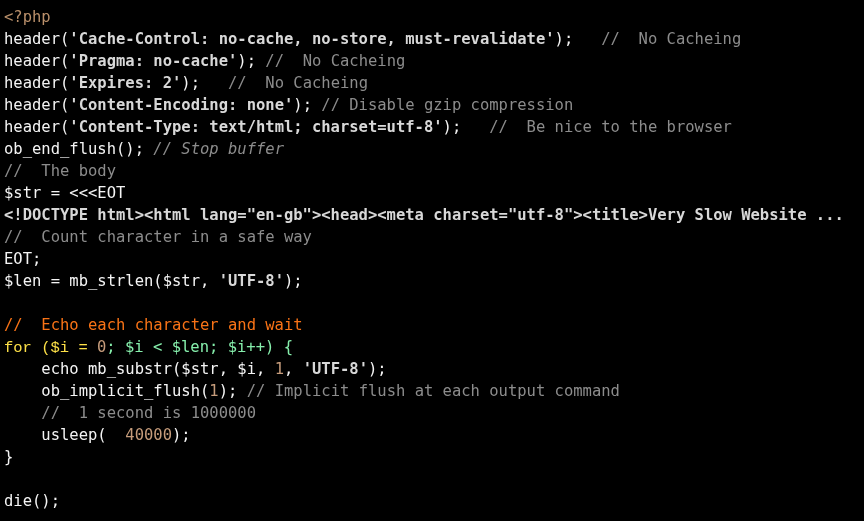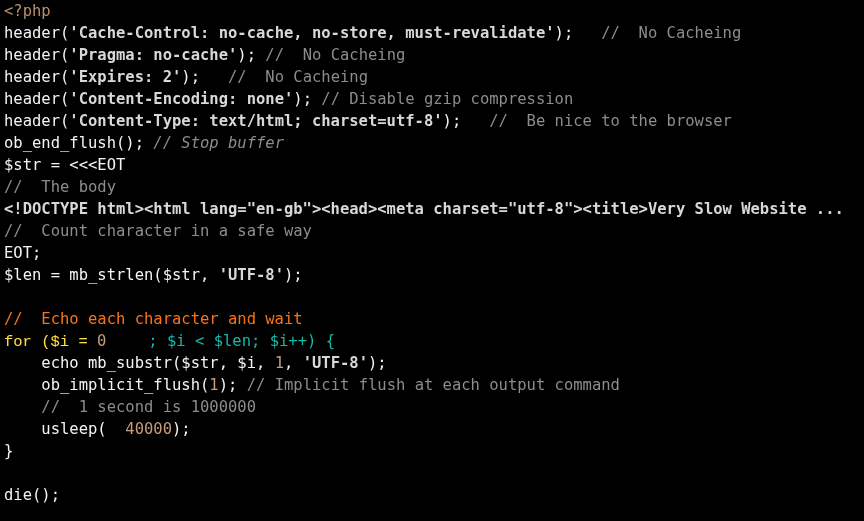"<?php" .code-line:first-child { margin-top: none -> 6px }
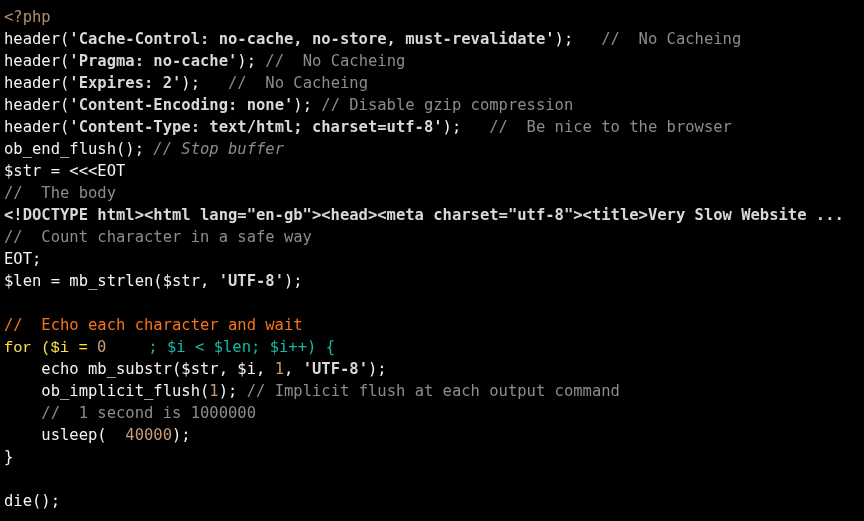"$str = <<<EOT" div.code-line { order: before "// The body" -> after "// The body" }
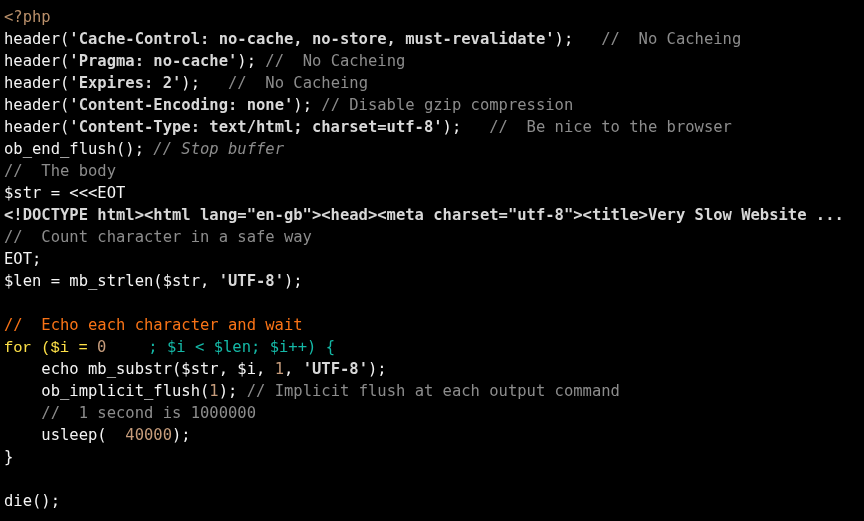"; $i < $len; $i++)" span.tok-code { color: #14b8a6 -> #86efac; margin-left: 42px -> none }
